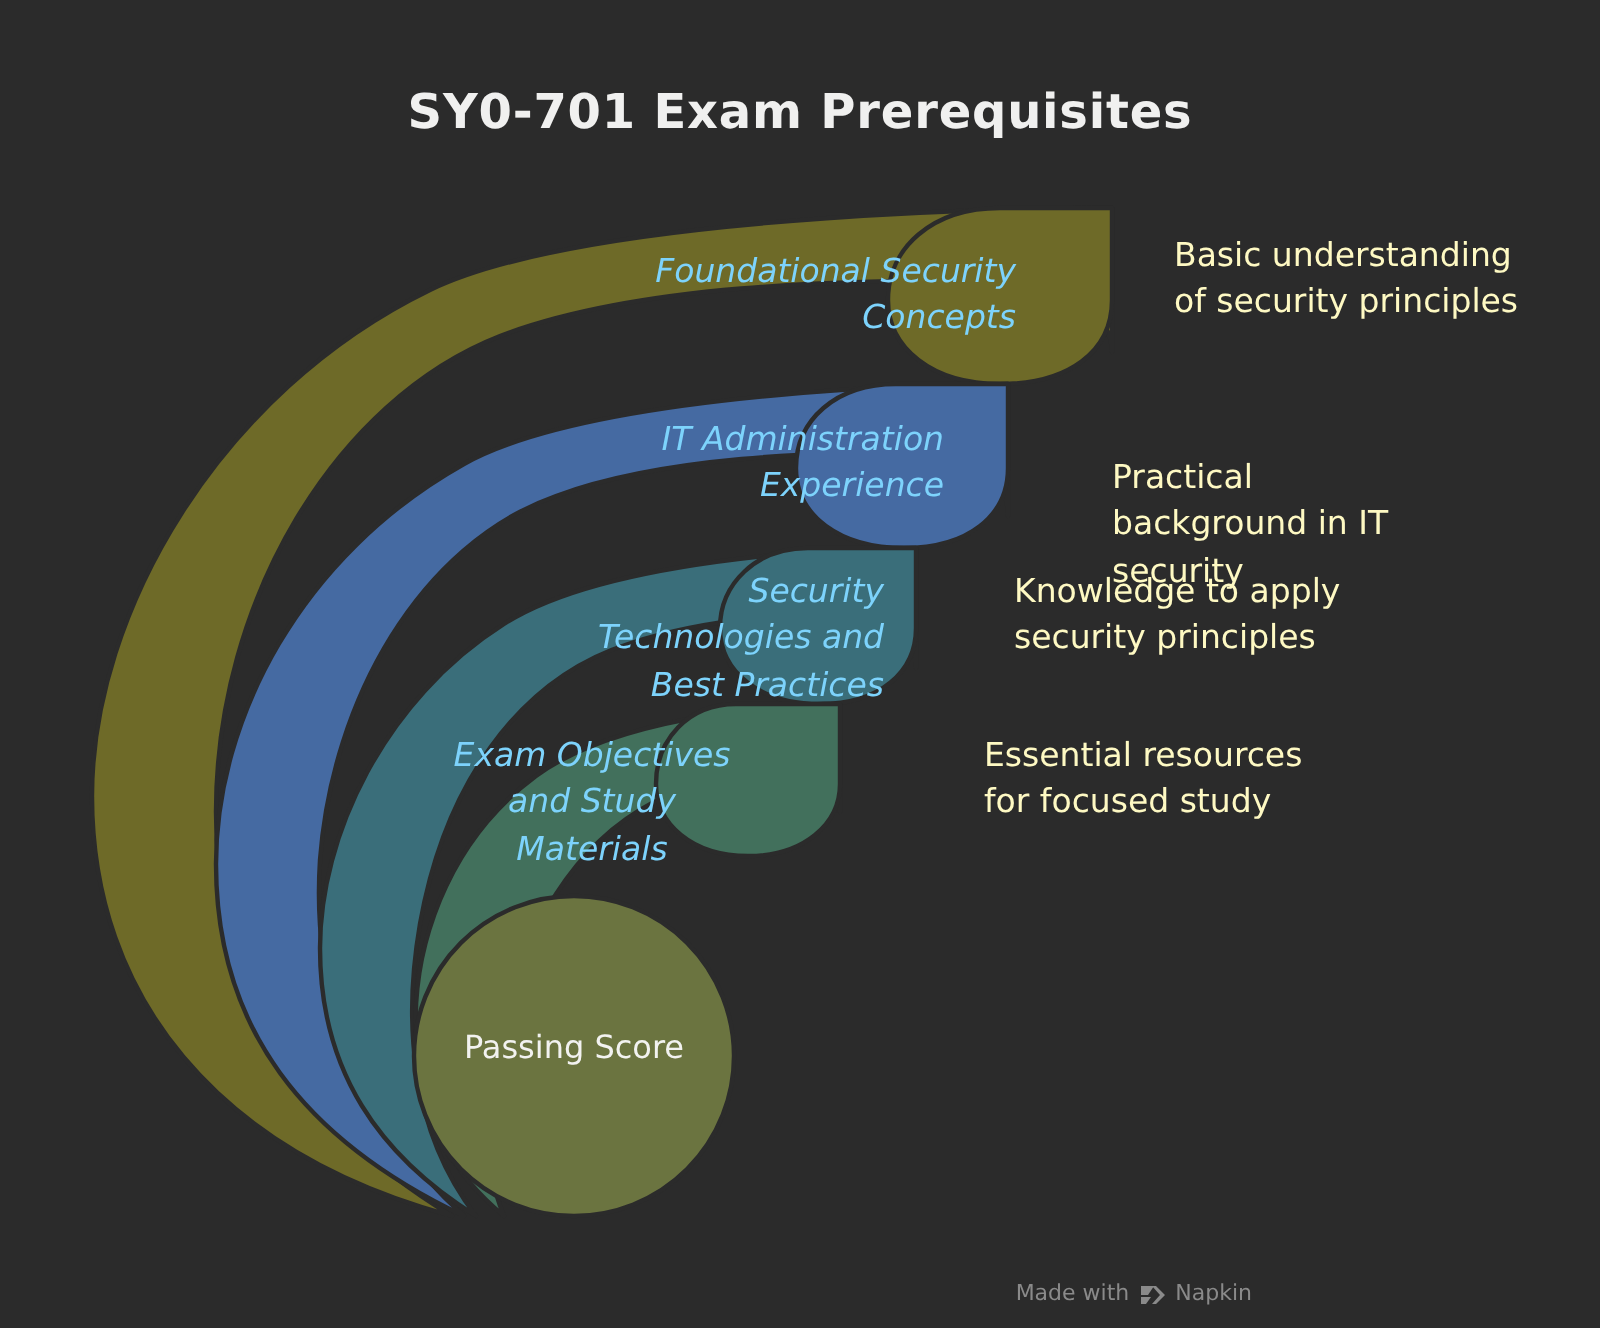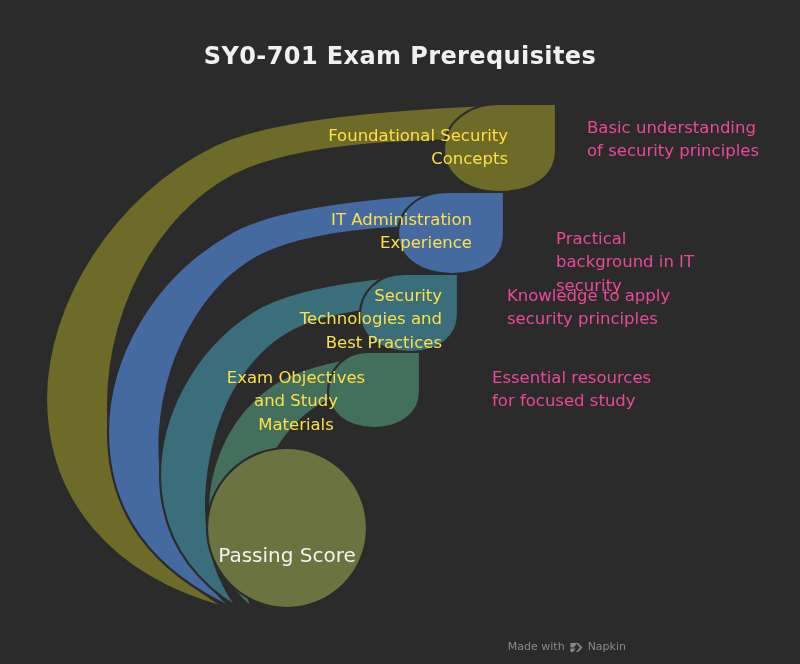"Foundational Security" .layer-label { color: #fde047 -> #7dd3fc; font-style: none -> italic }
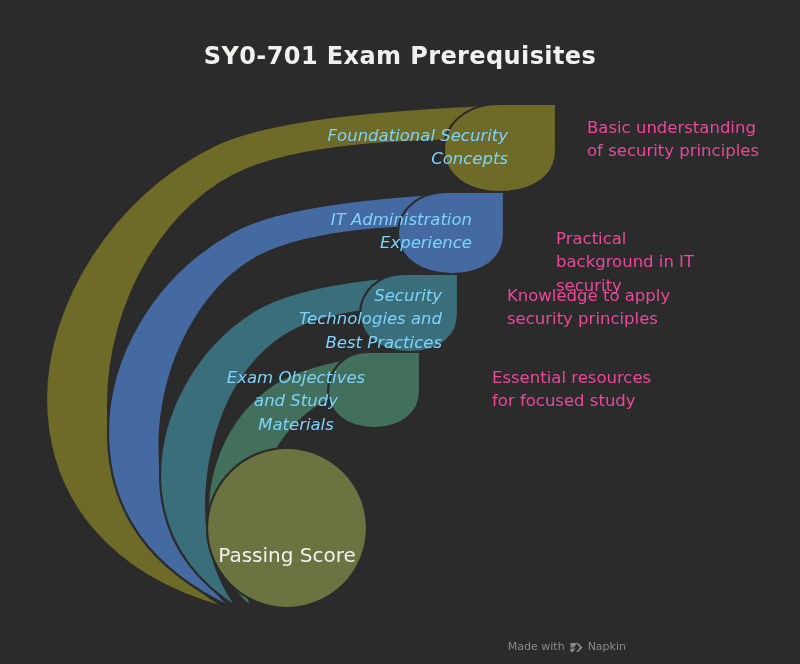"Basic understanding" .layer-desc { color: #ec4899 -> #fef9c3 }
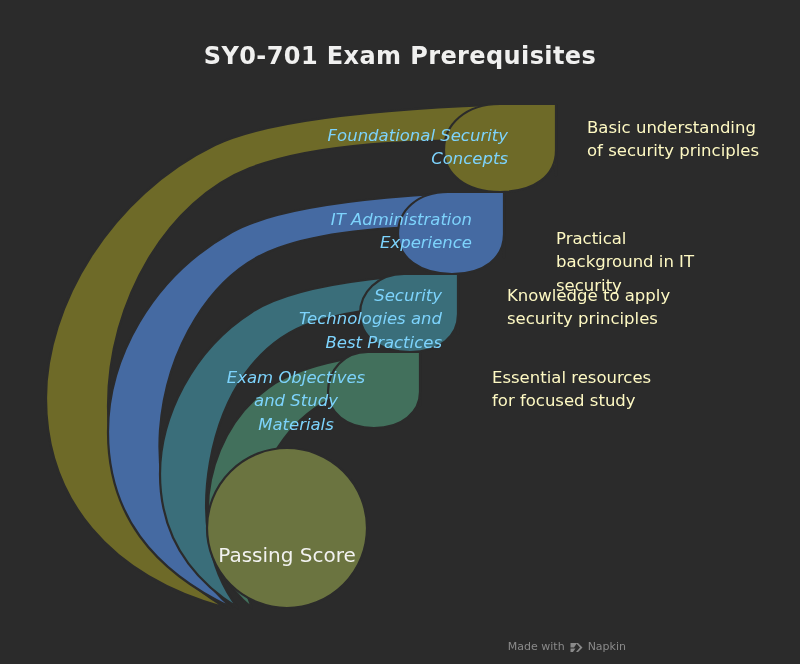"Passing Score" .core-label { font-size: 20px -> 16px; margin-top: 28px -> none }
